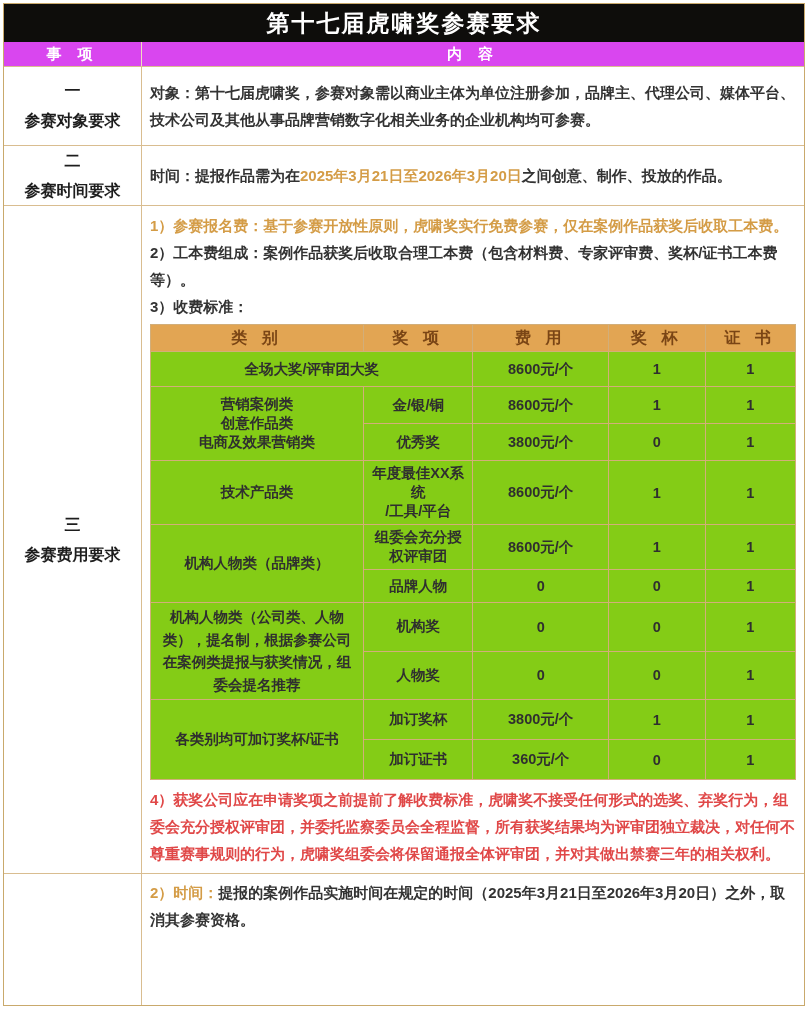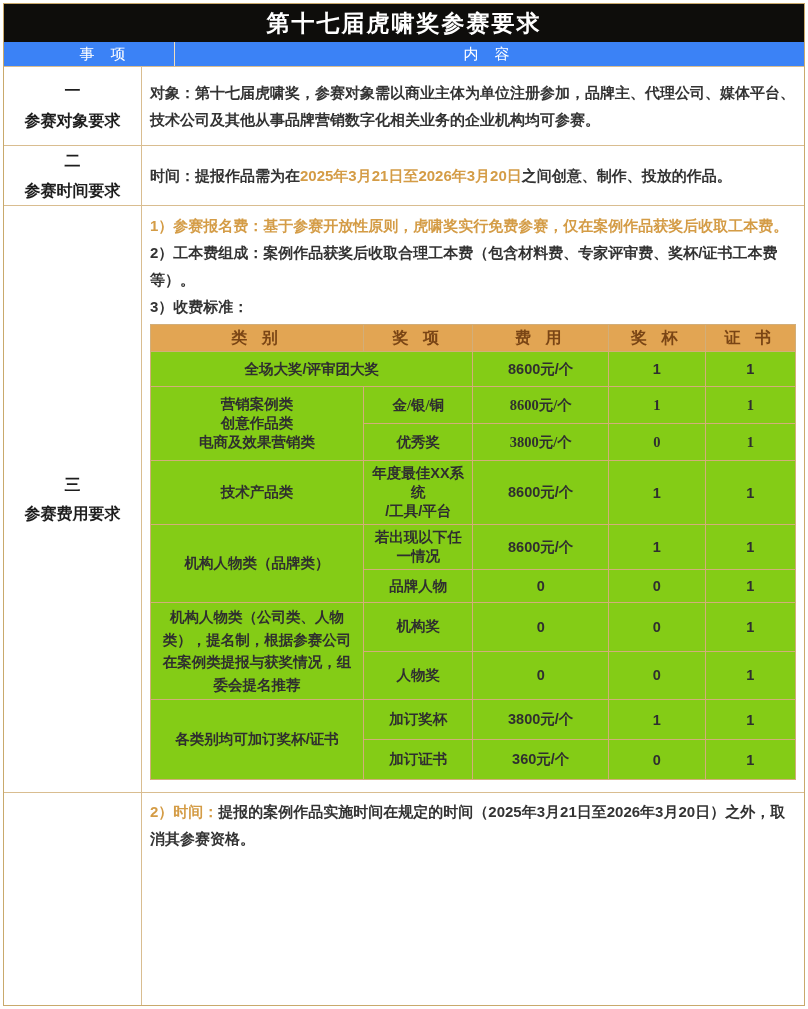"事 项" .head-row { background: #3b82f6 -> #d946ef; font-weight: normal -> bold; padding-left: 33px -> none }
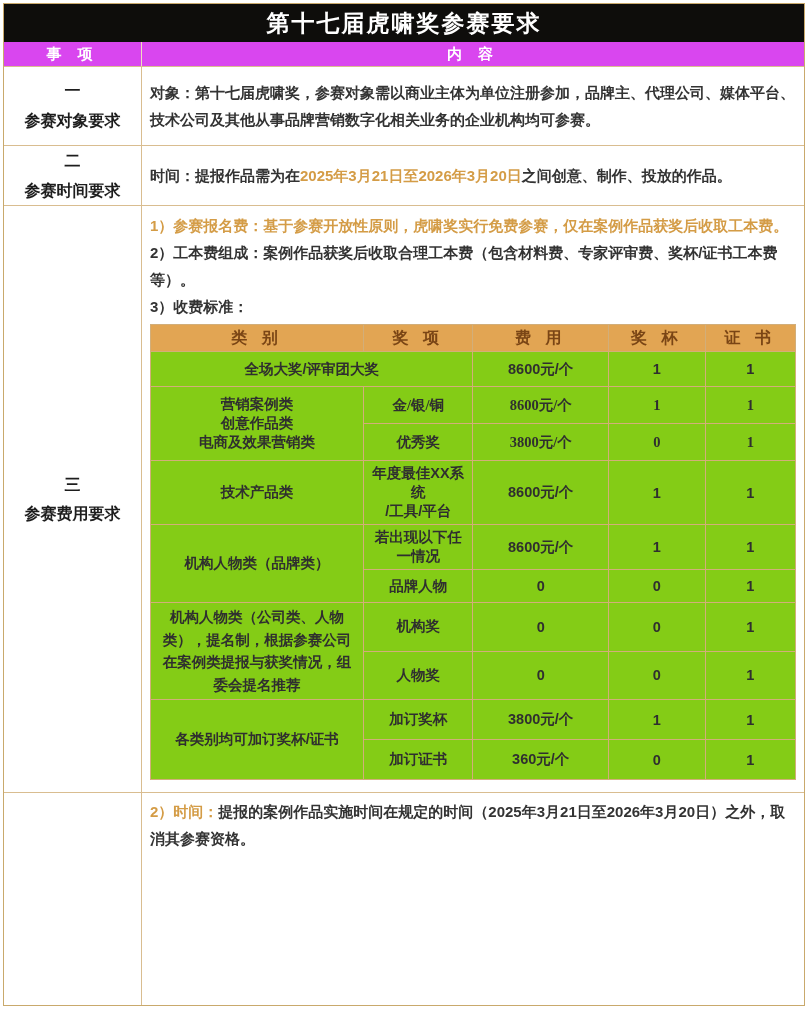"营销案例类" tr.h30 td { font-family: Liberation Serif, serif -> none }
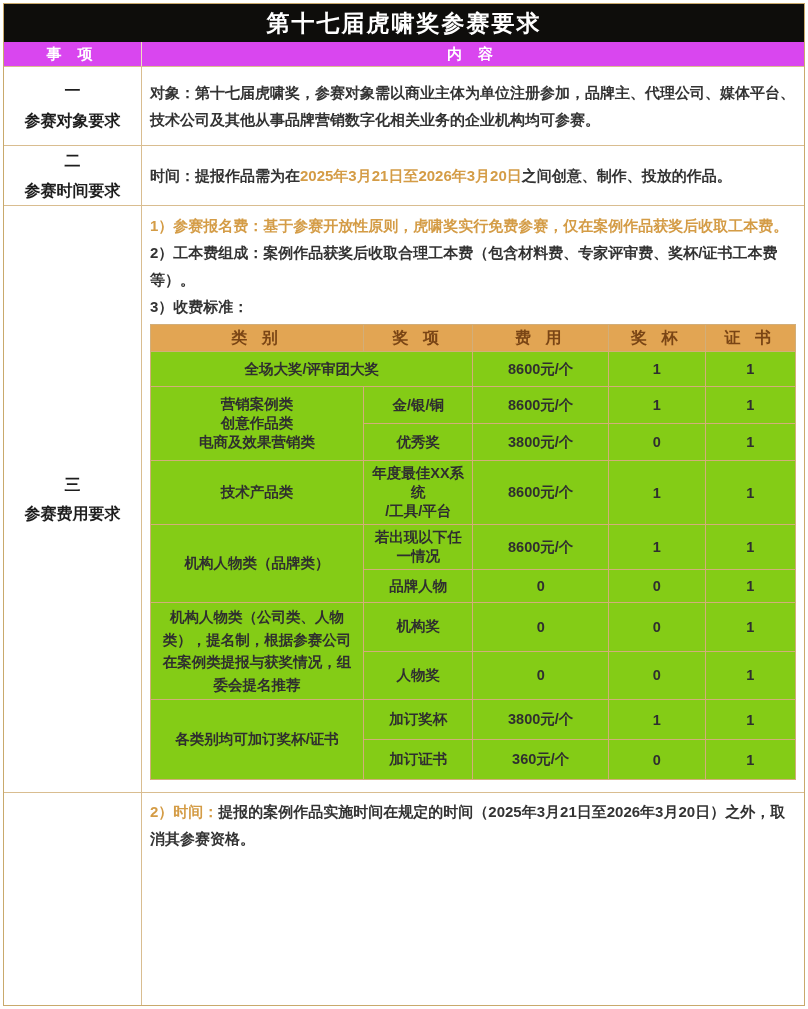"若出现以下任一情况" td { text: 若出现以下任一情况 -> 组委会充分授权评审团 }
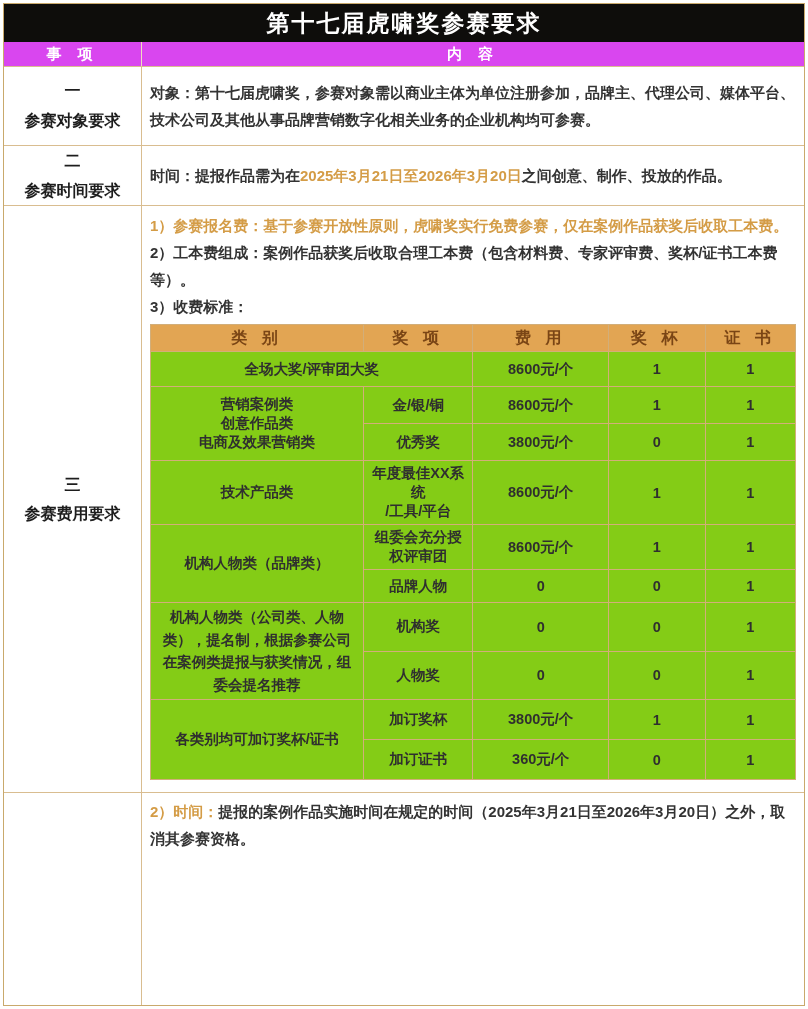"4）获奖公司应在申请奖项之前提前了解收费标准，虎啸奖不接受任何形式的选奖、弃奖行" p.red-text { html: none -> <p>4）获奖公司应在申请奖项之前提前了解收费标准，虎啸奖不接受任何形式的选奖、弃奖行为，组委会充分授权评审团，并委托监察委员会全程监督，所有获奖结果均为评审团独立裁决，对任何不尊重赛事规则的行为，虎啸奖组委会将保留通报全体评审团，并对其做出禁赛三年的相关权利。</p> }
